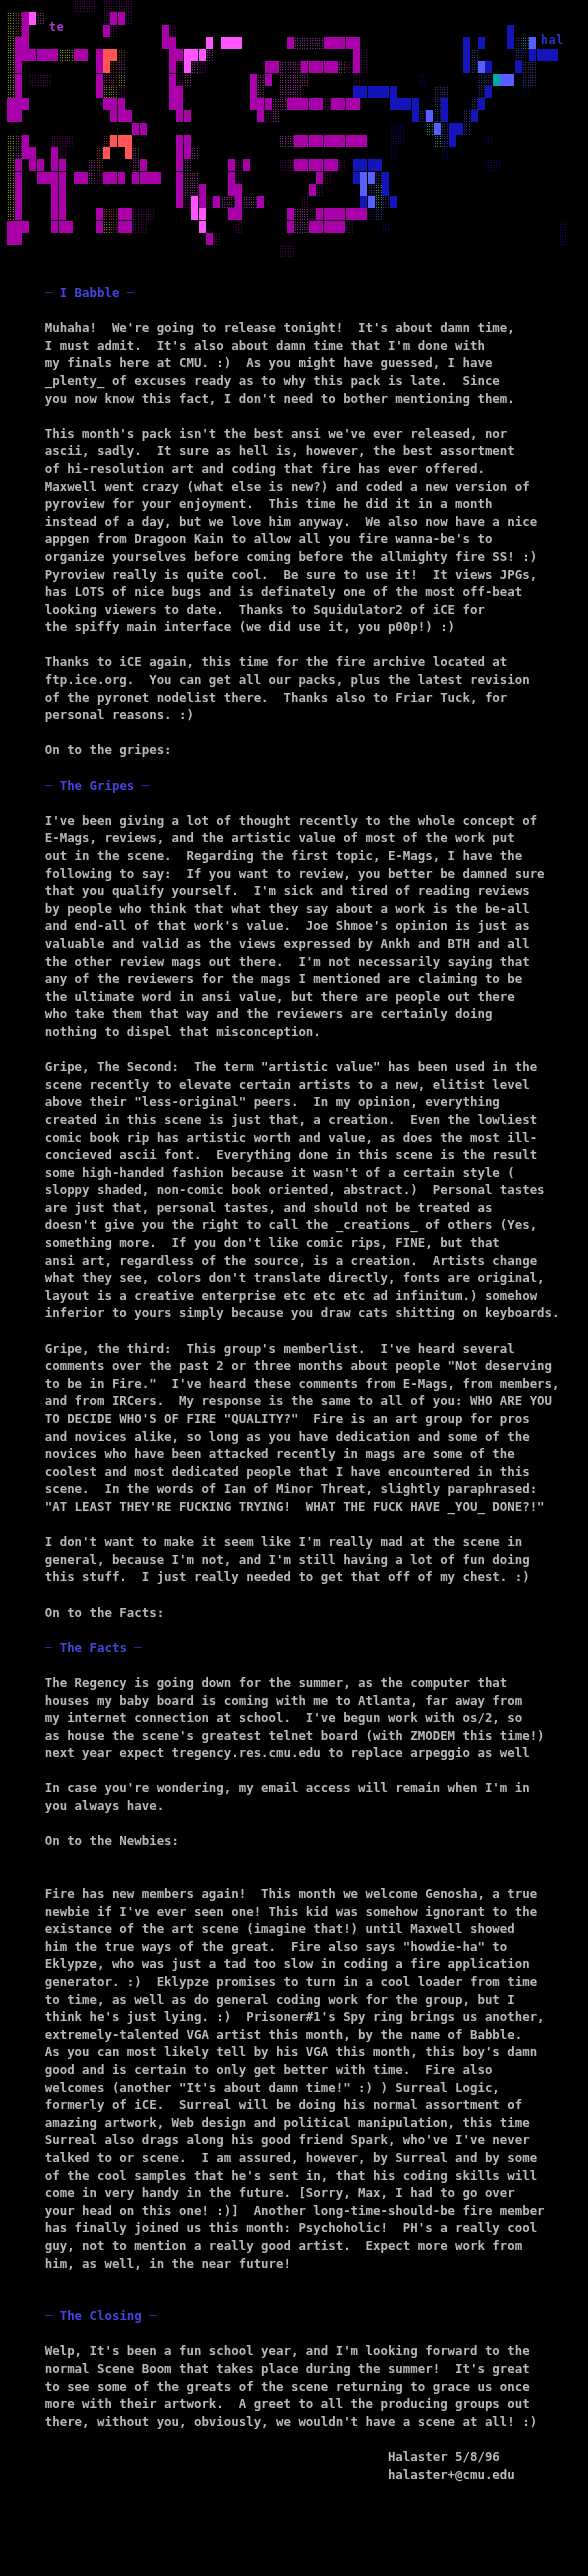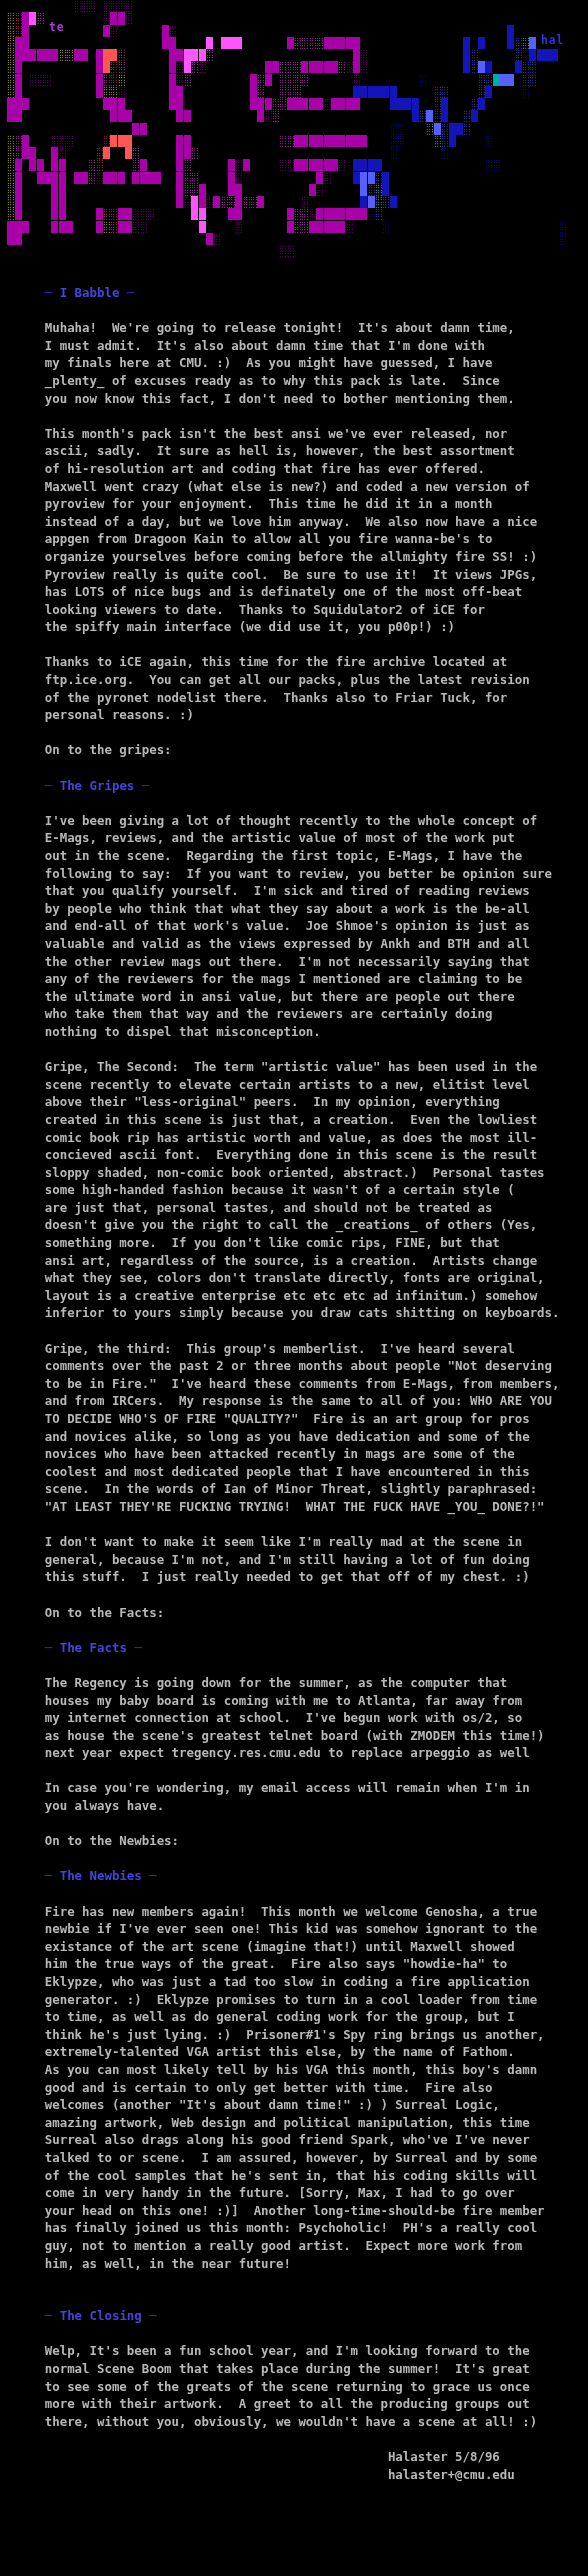"following to say: If you" div.ln { text: opinion -> damned }
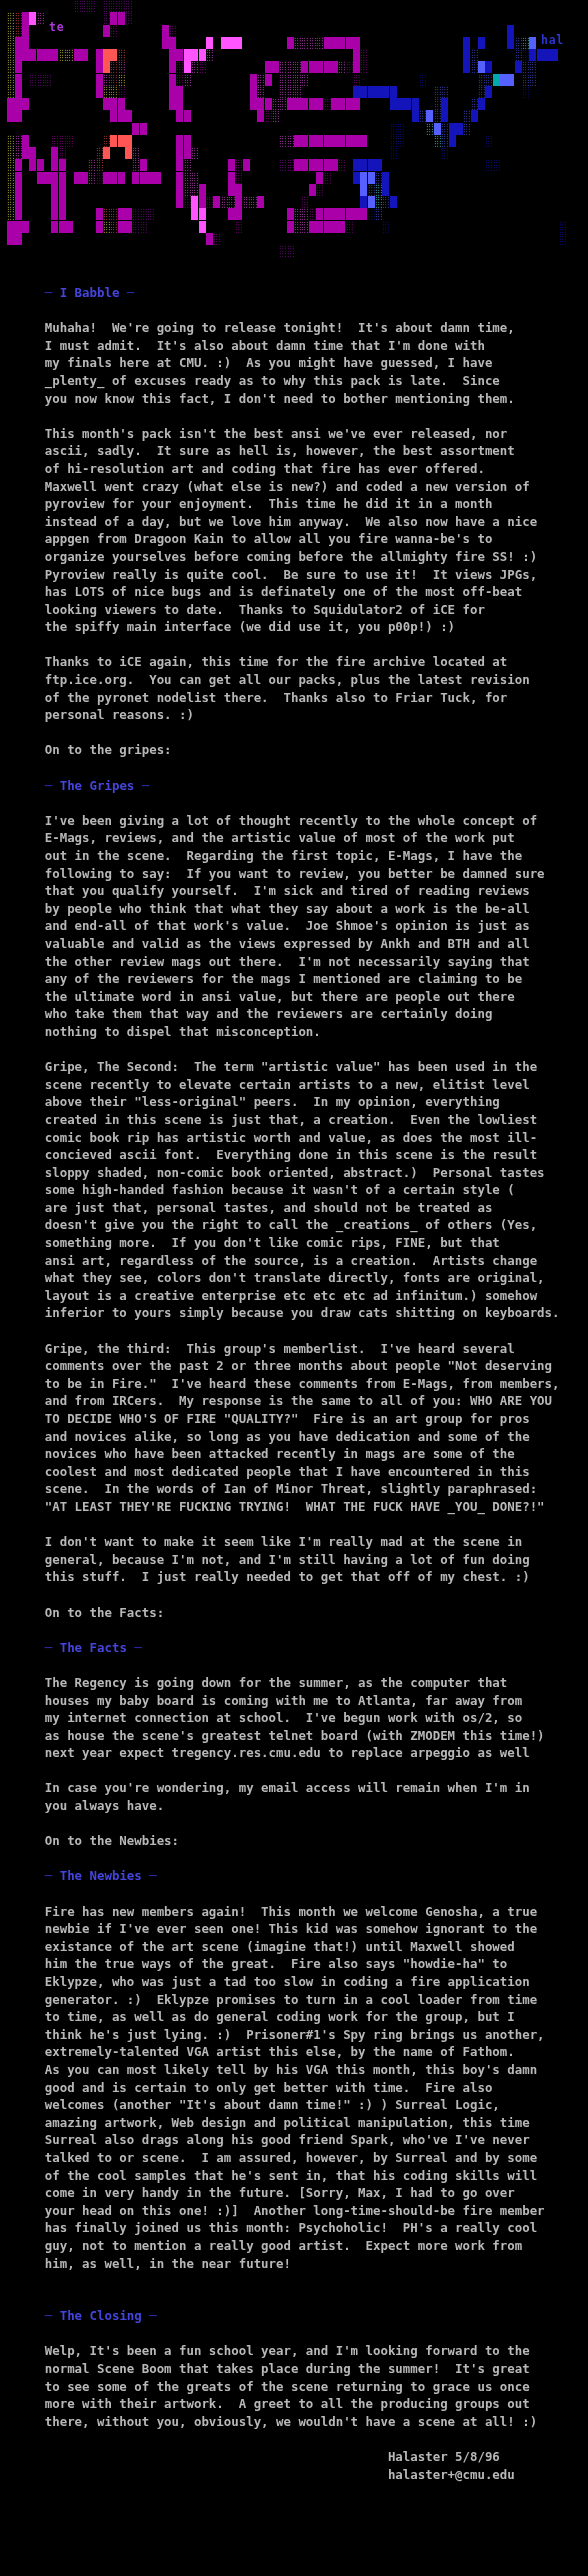"sloppy shaded, non-comic book oriented," div.ln { order: before "some high-handed fashion because it" -> after "some high-handed fashion because it" }
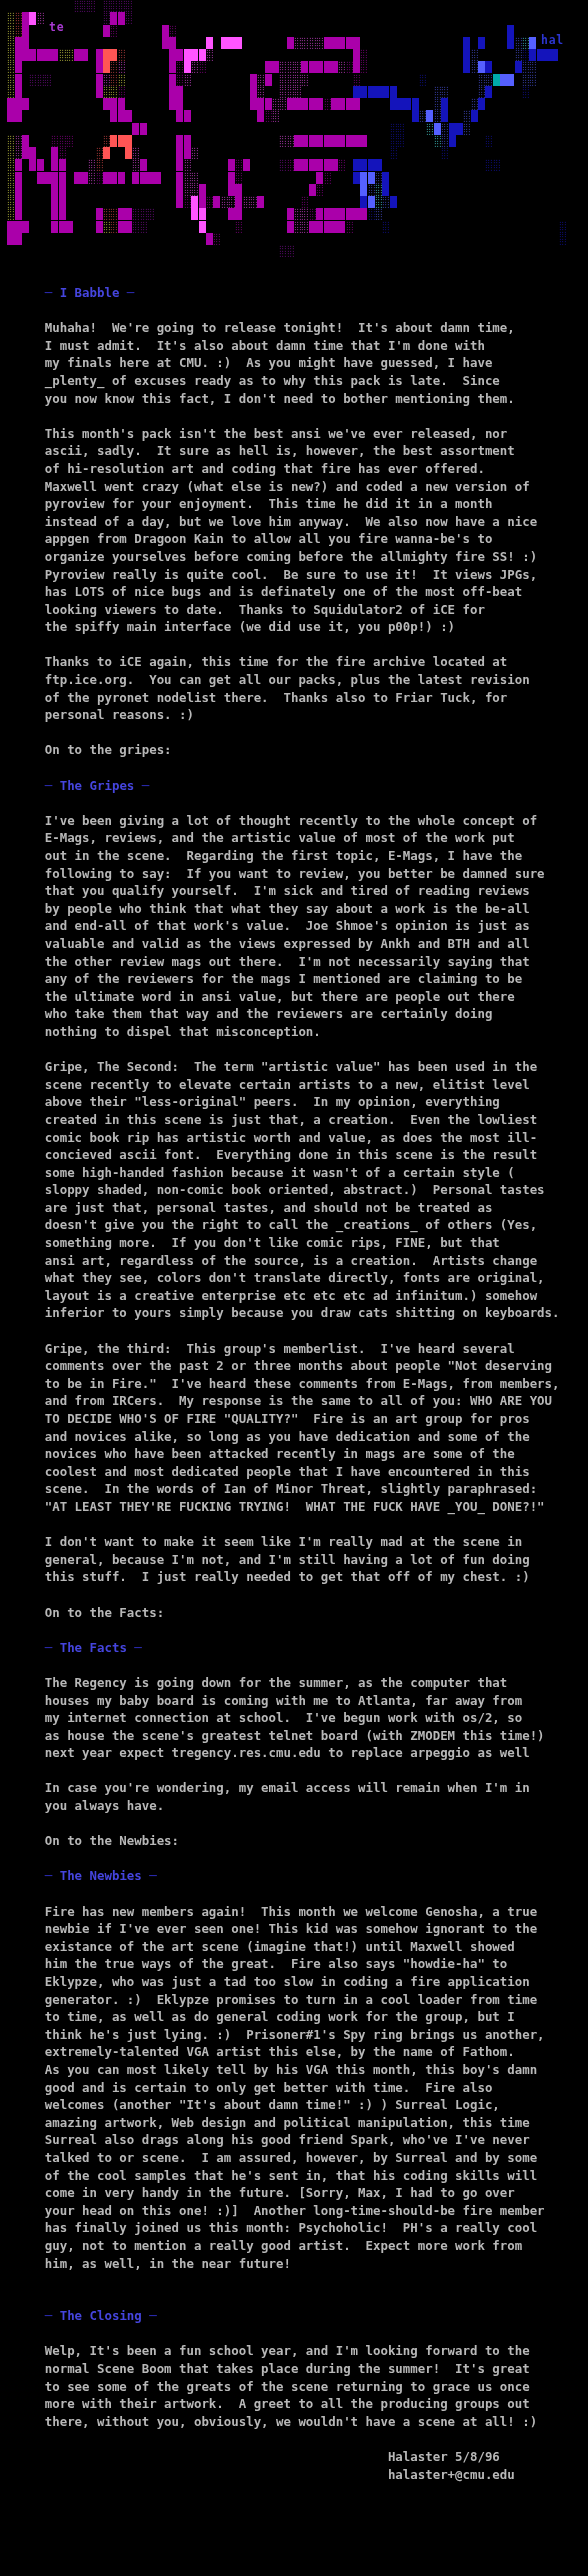"─ The Newbies ─" div.ln { html: <div> <span>─</span> <span>The Newbies</span> <span>─</span></div> -> none }
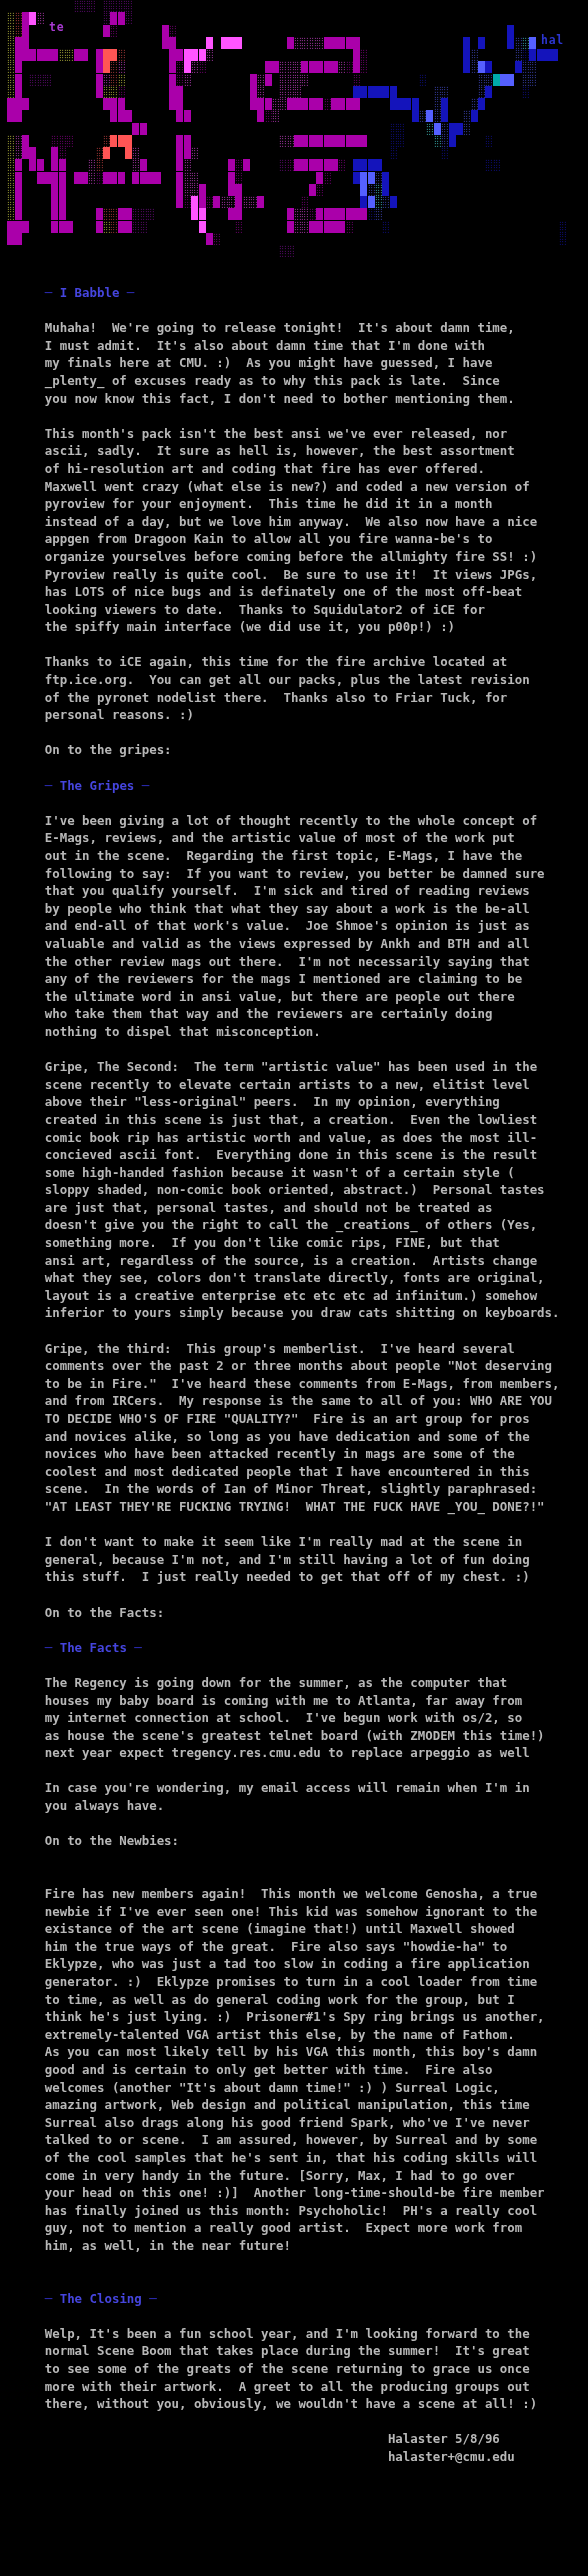"extremely-talented VGA artist this else," div.ln { text: else, by the name of Fathom -> month, by the name of Babble }
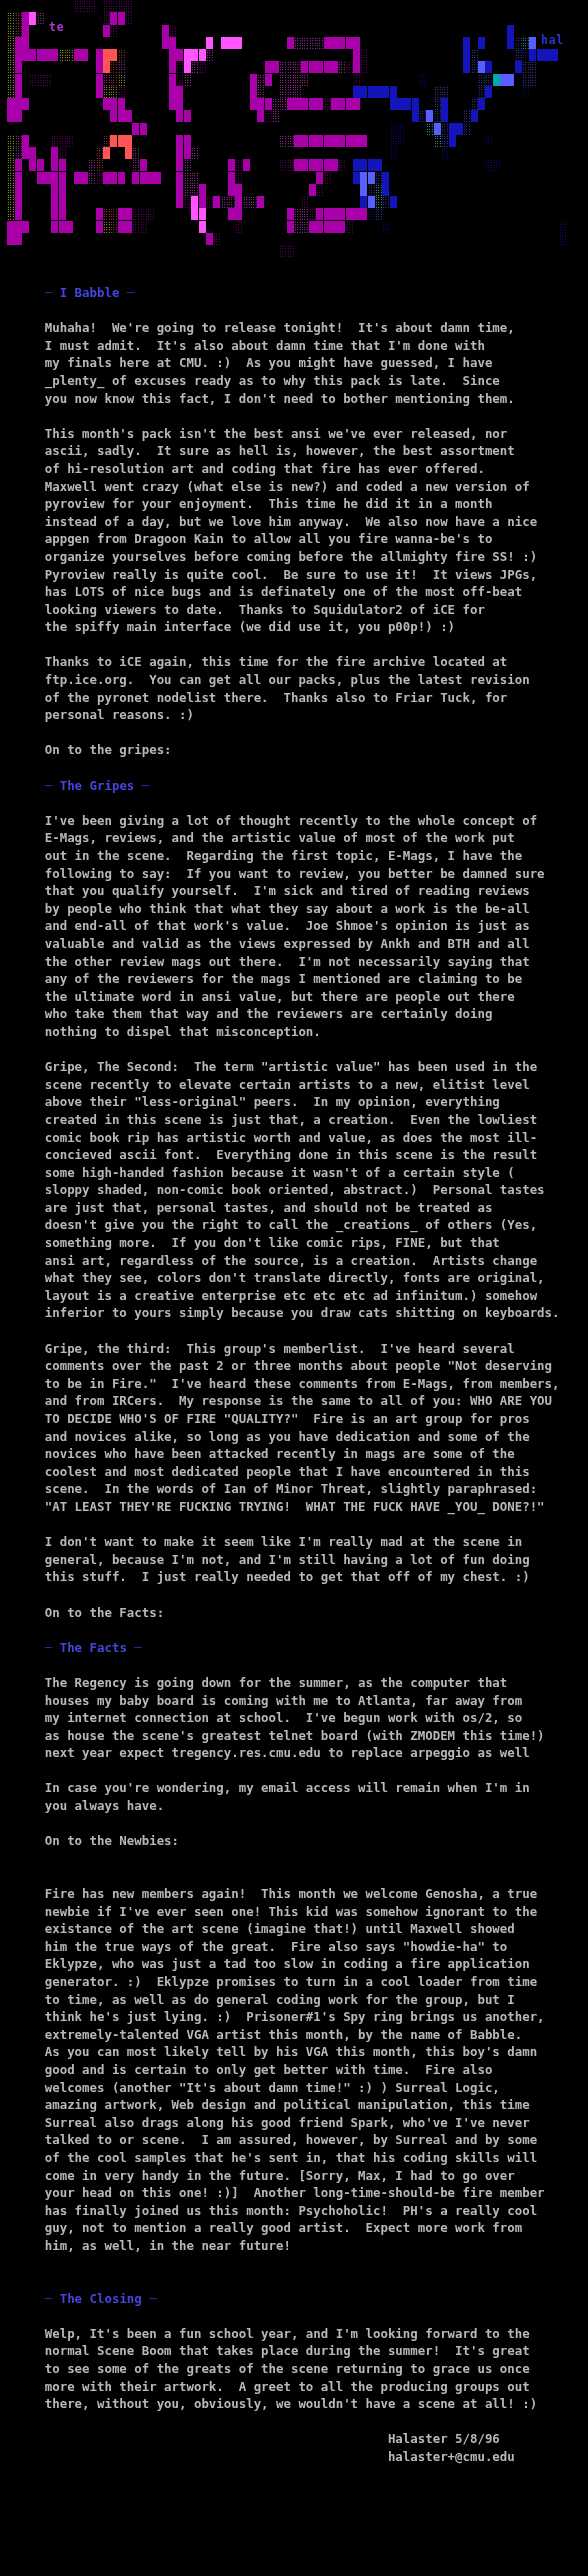"formerly of iCE. Surreal will" div.ln { html: none -> <div> formerly of iCE. Surreal will be doing his normal assortment of</div> }
